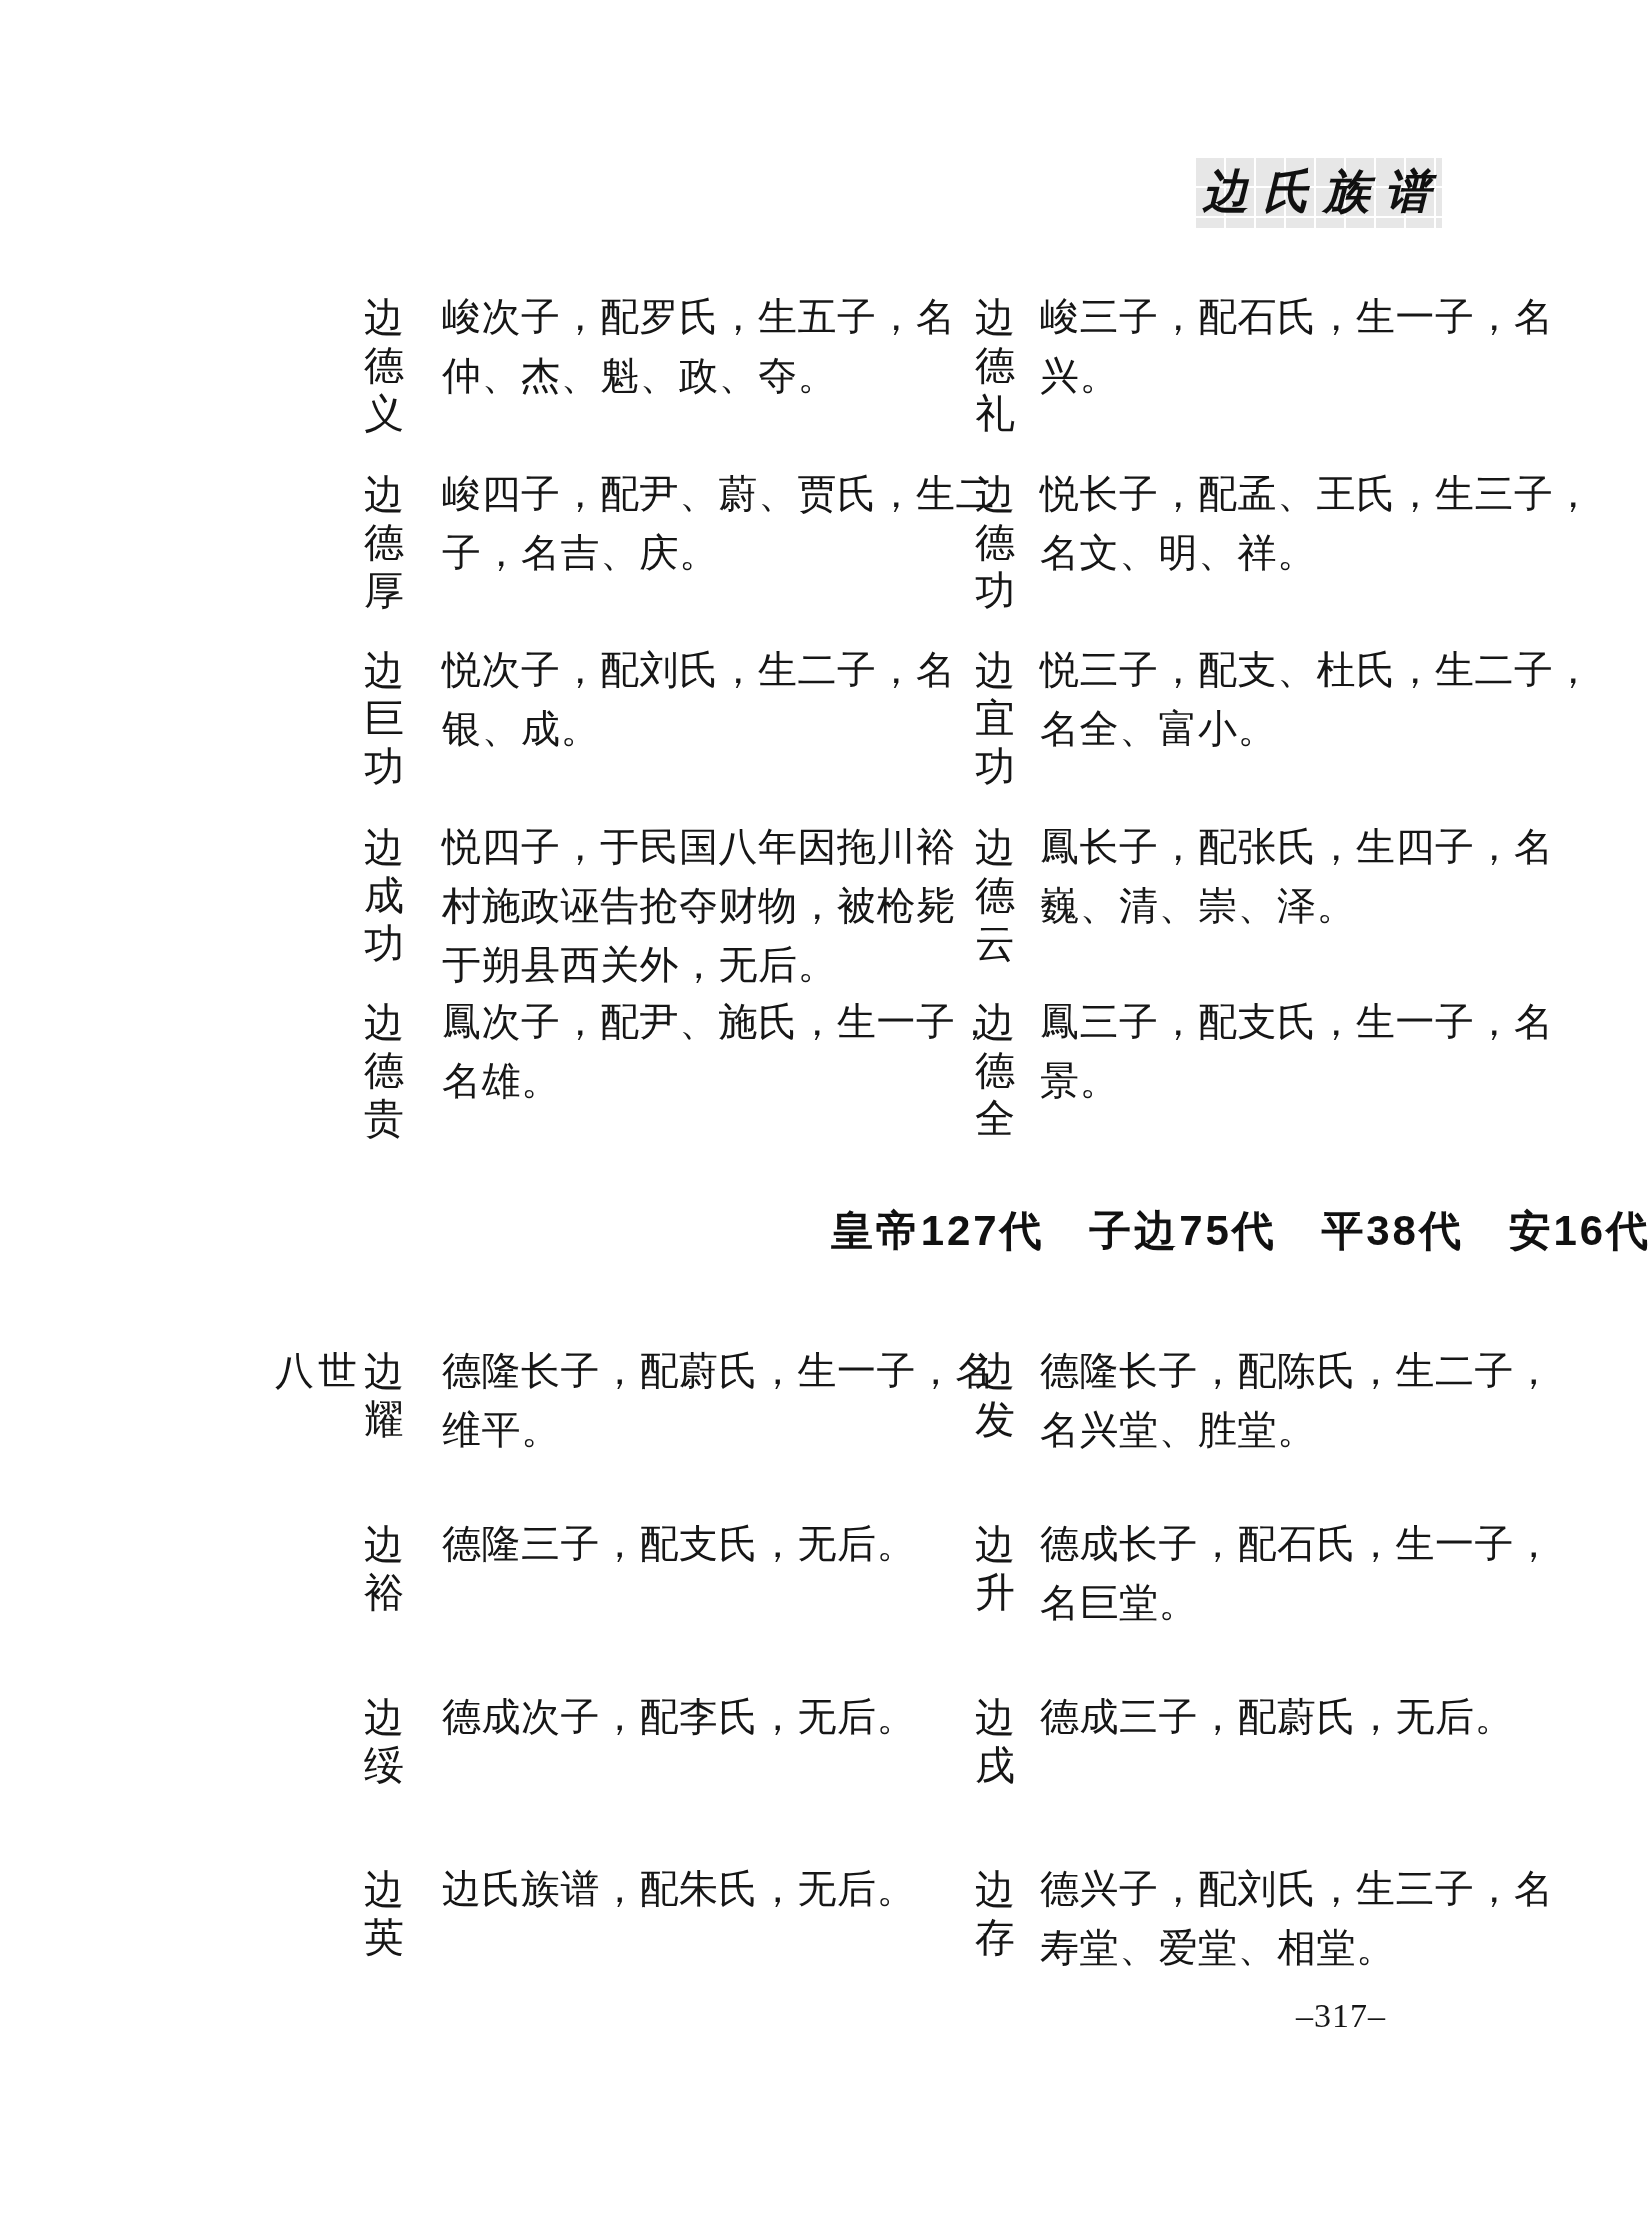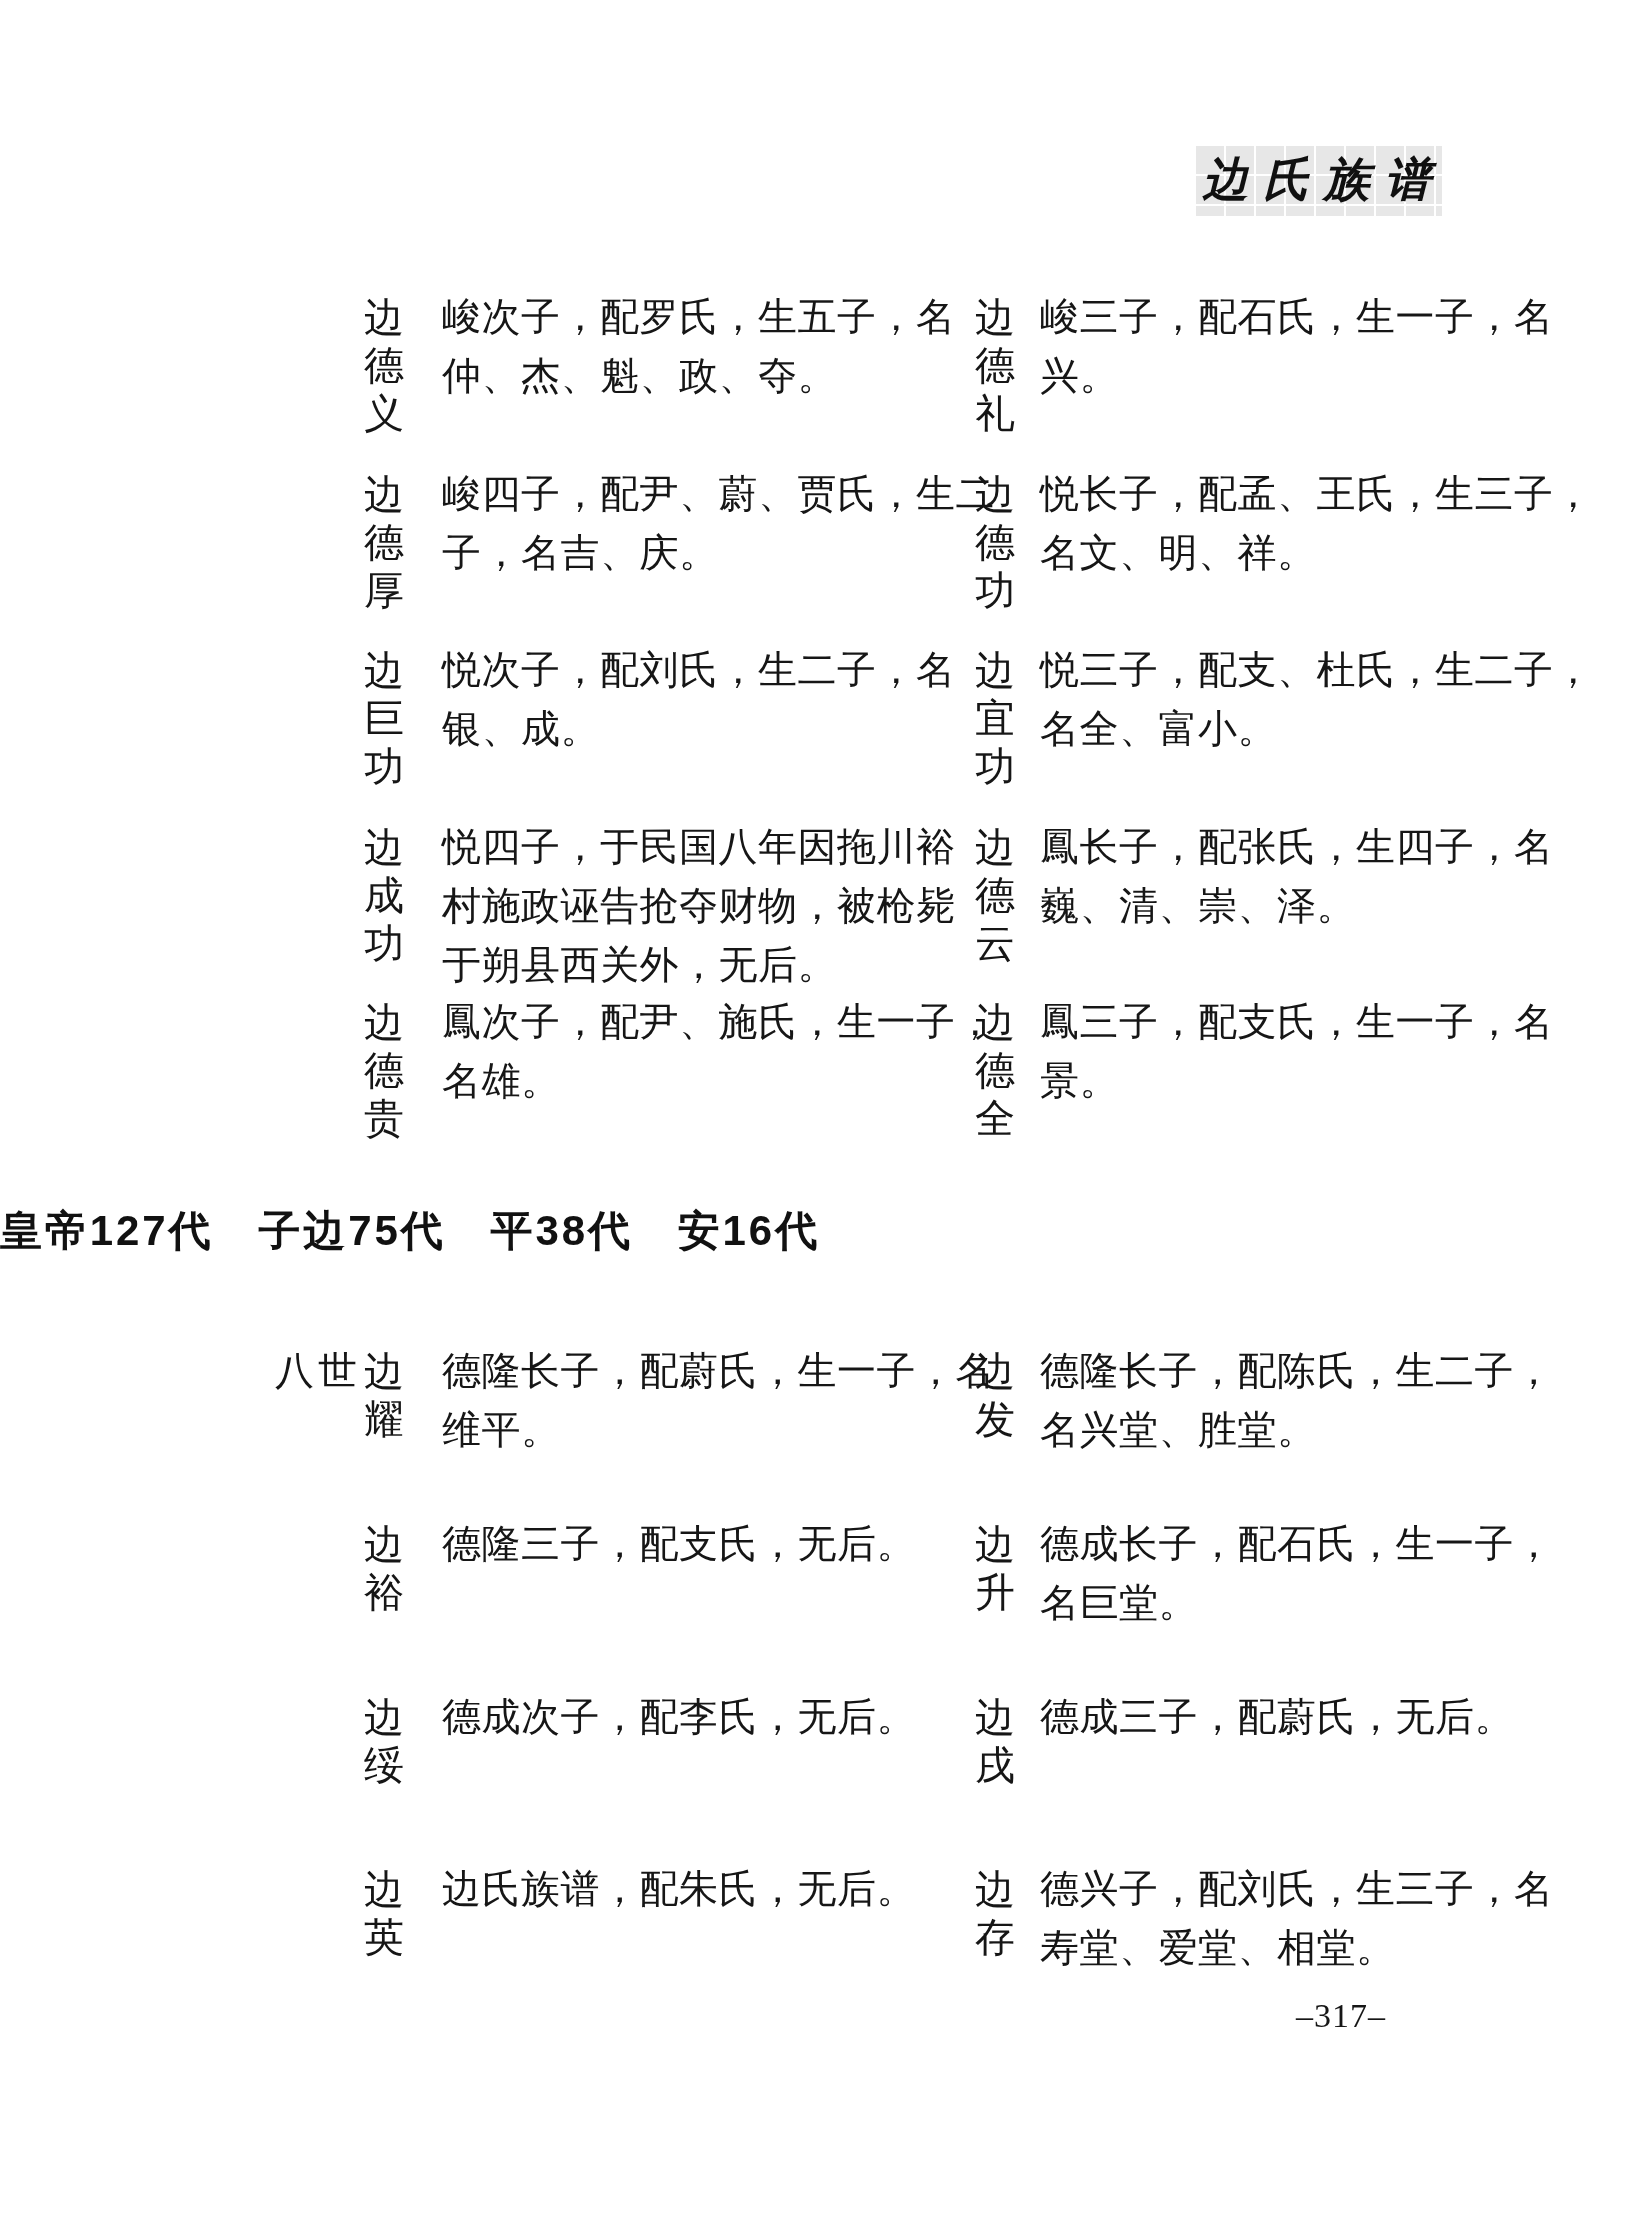"边氏族谱" .banner { top: 144px -> 156px }
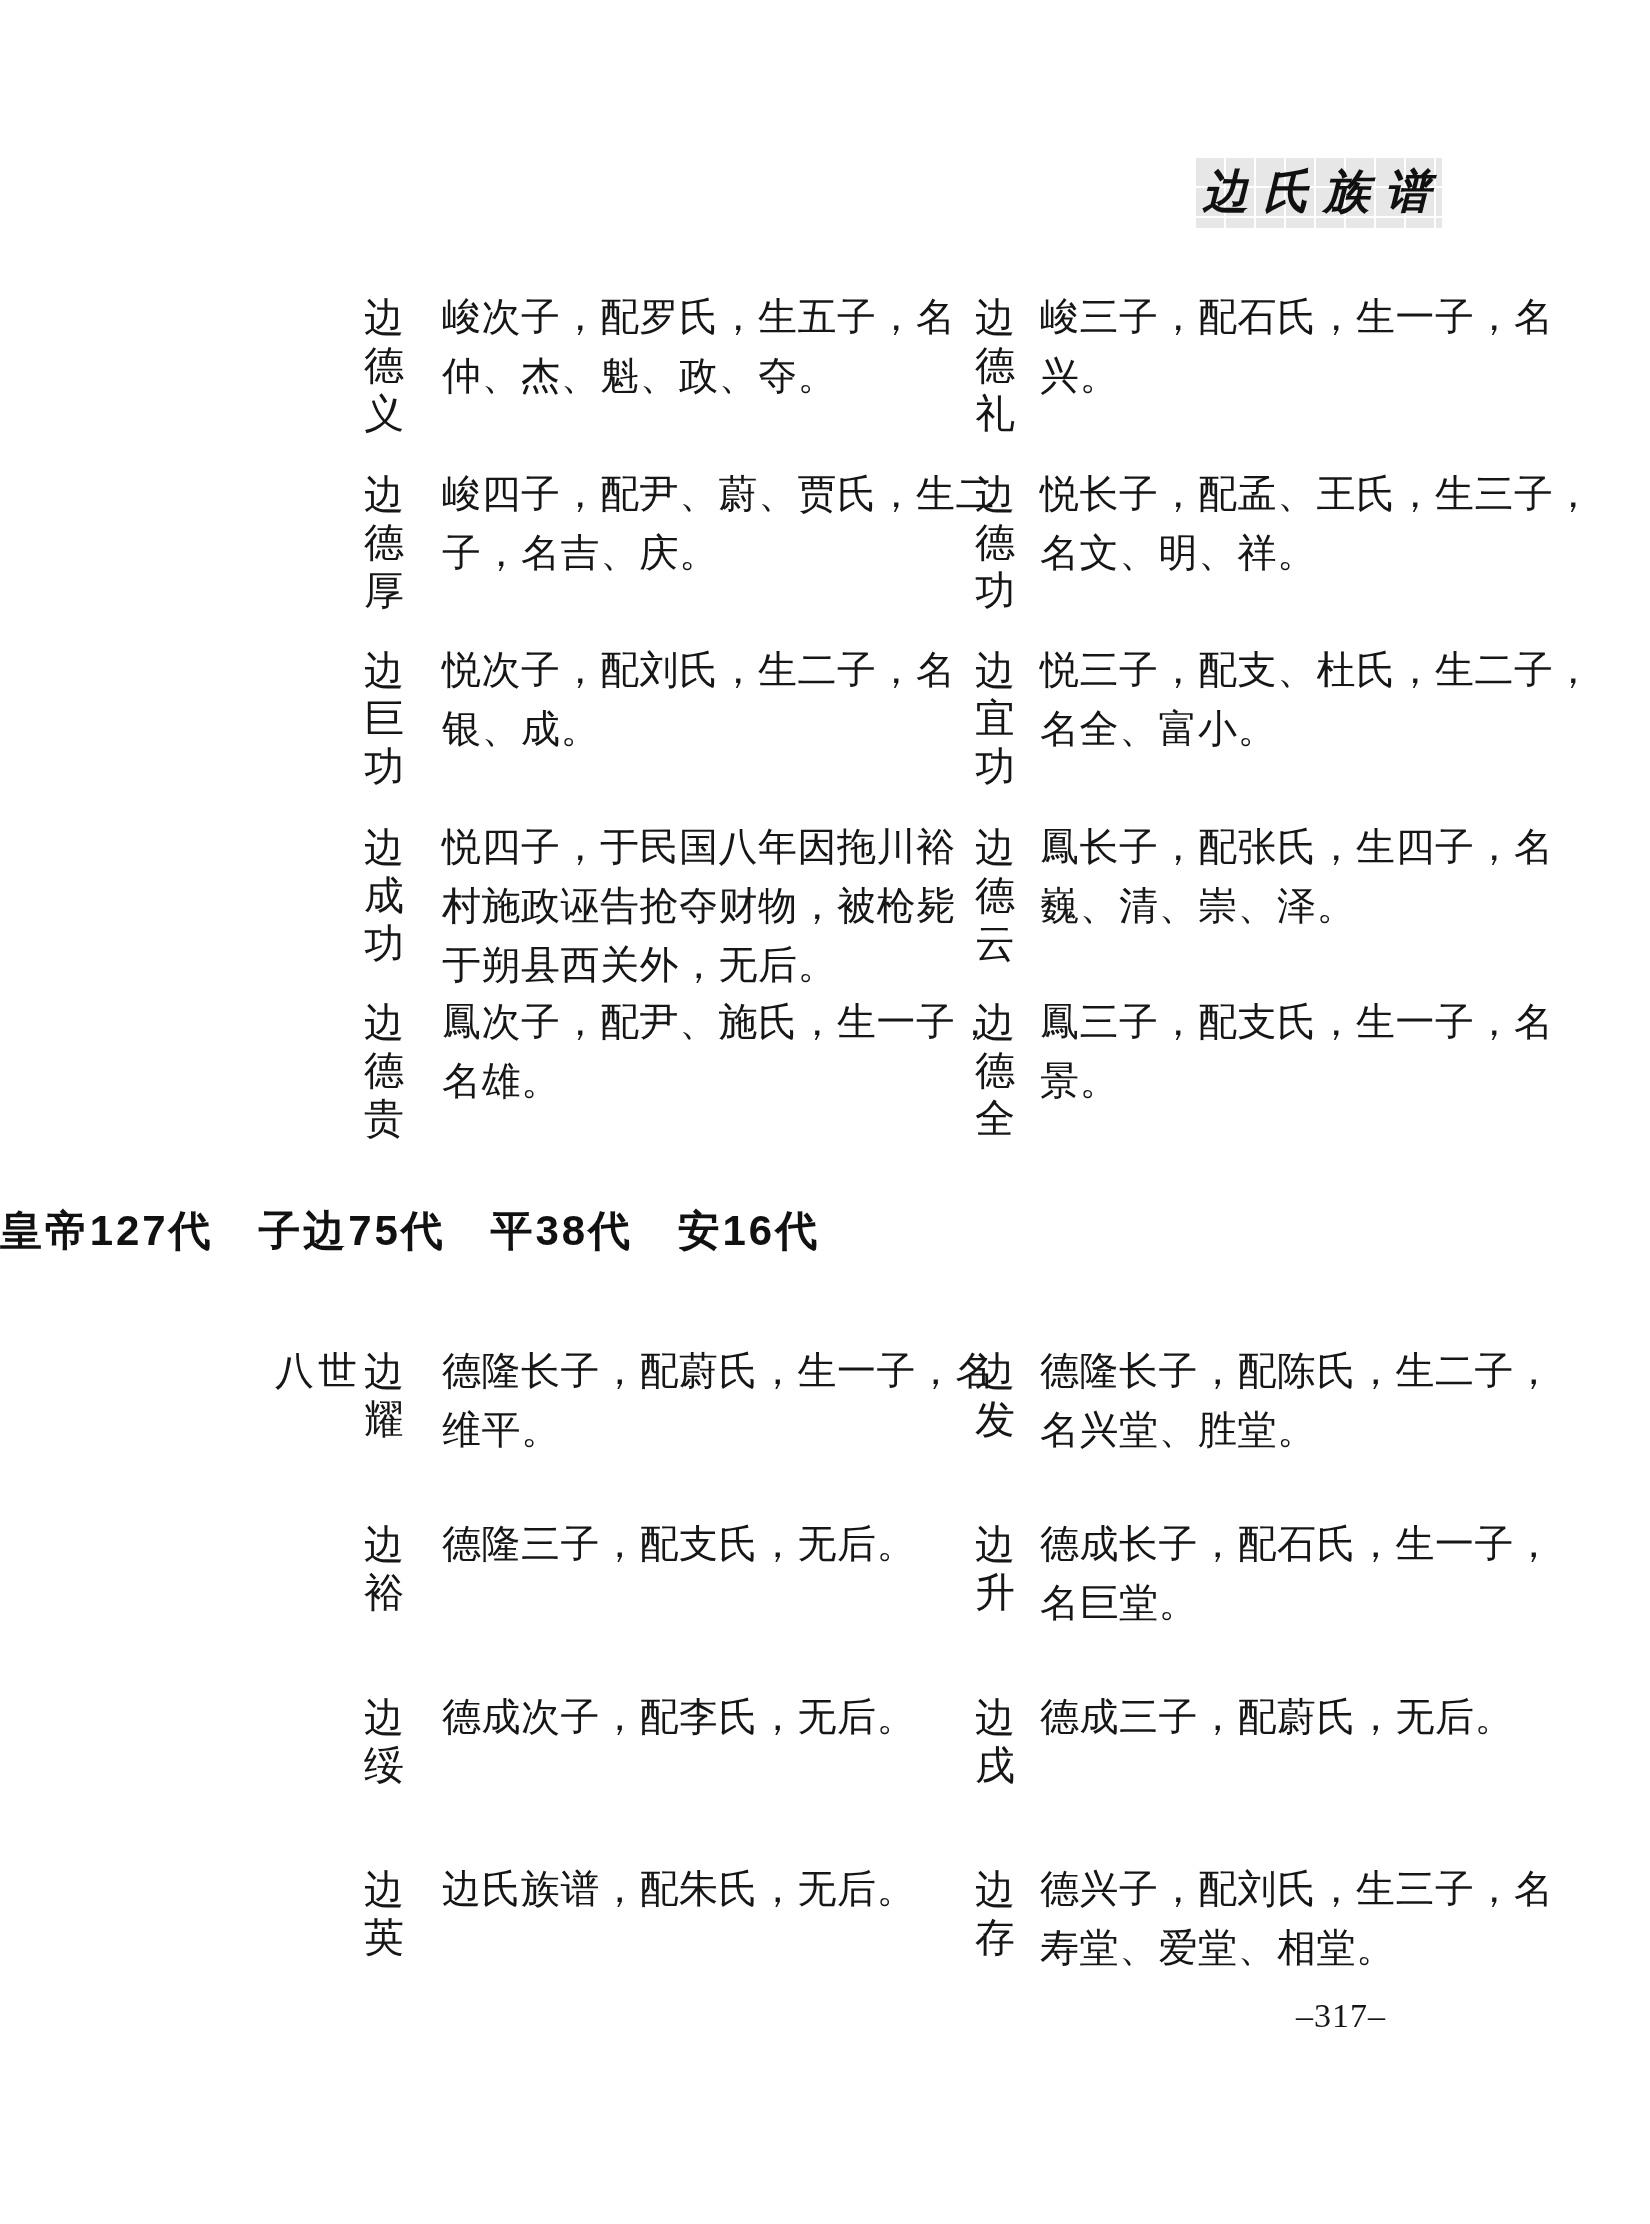"皇帝127代 子边75代 平38代 安16代" .section-heading { text-align: left -> right }
